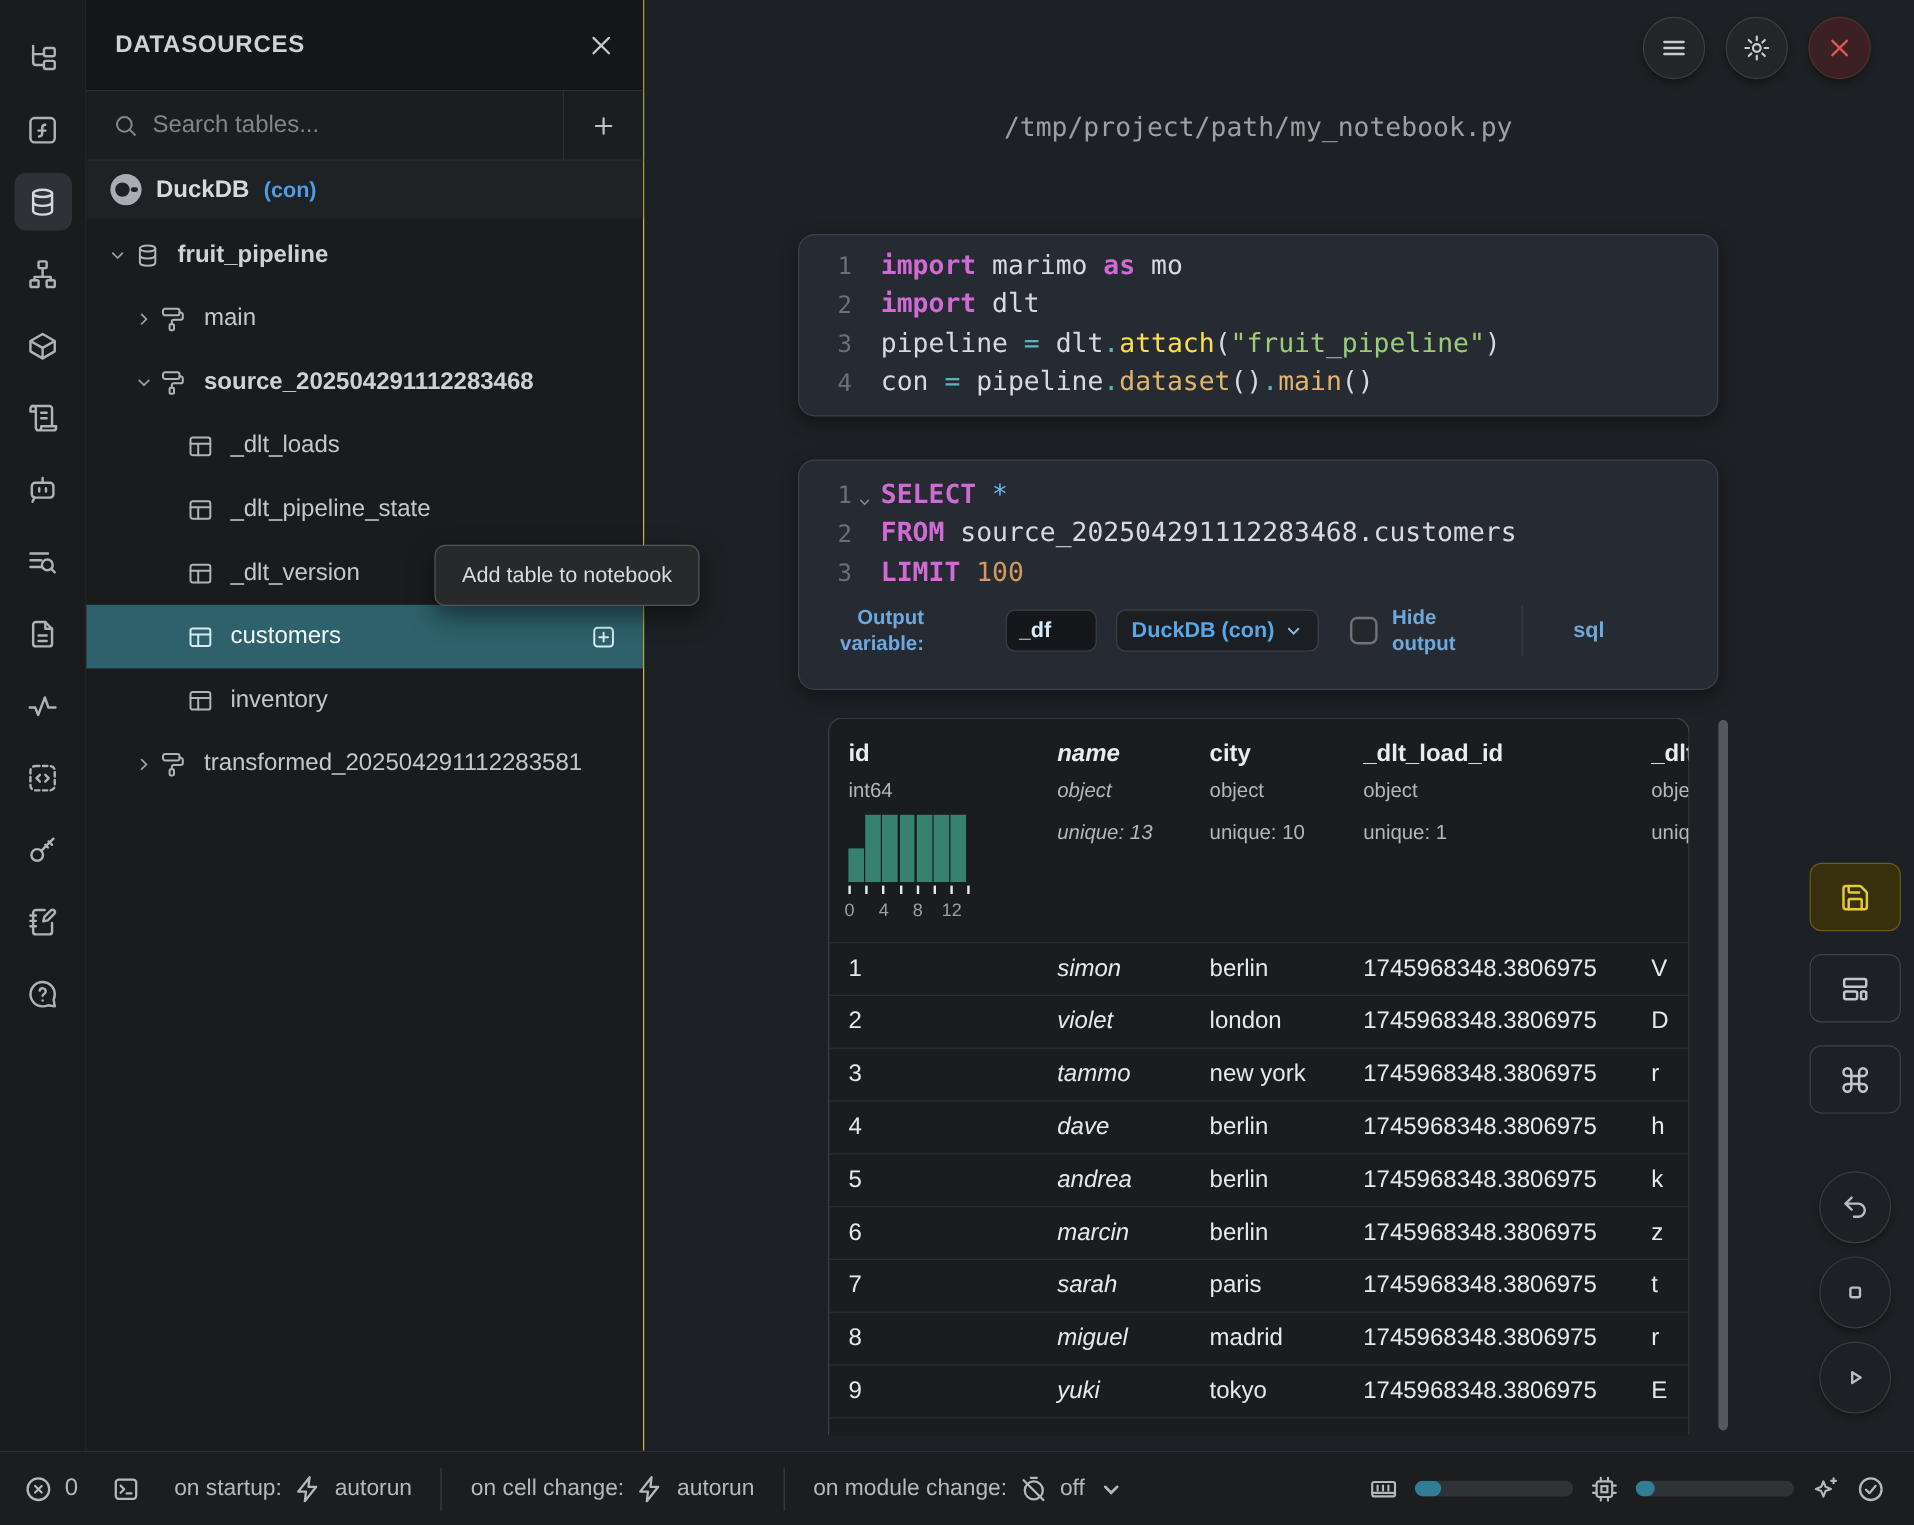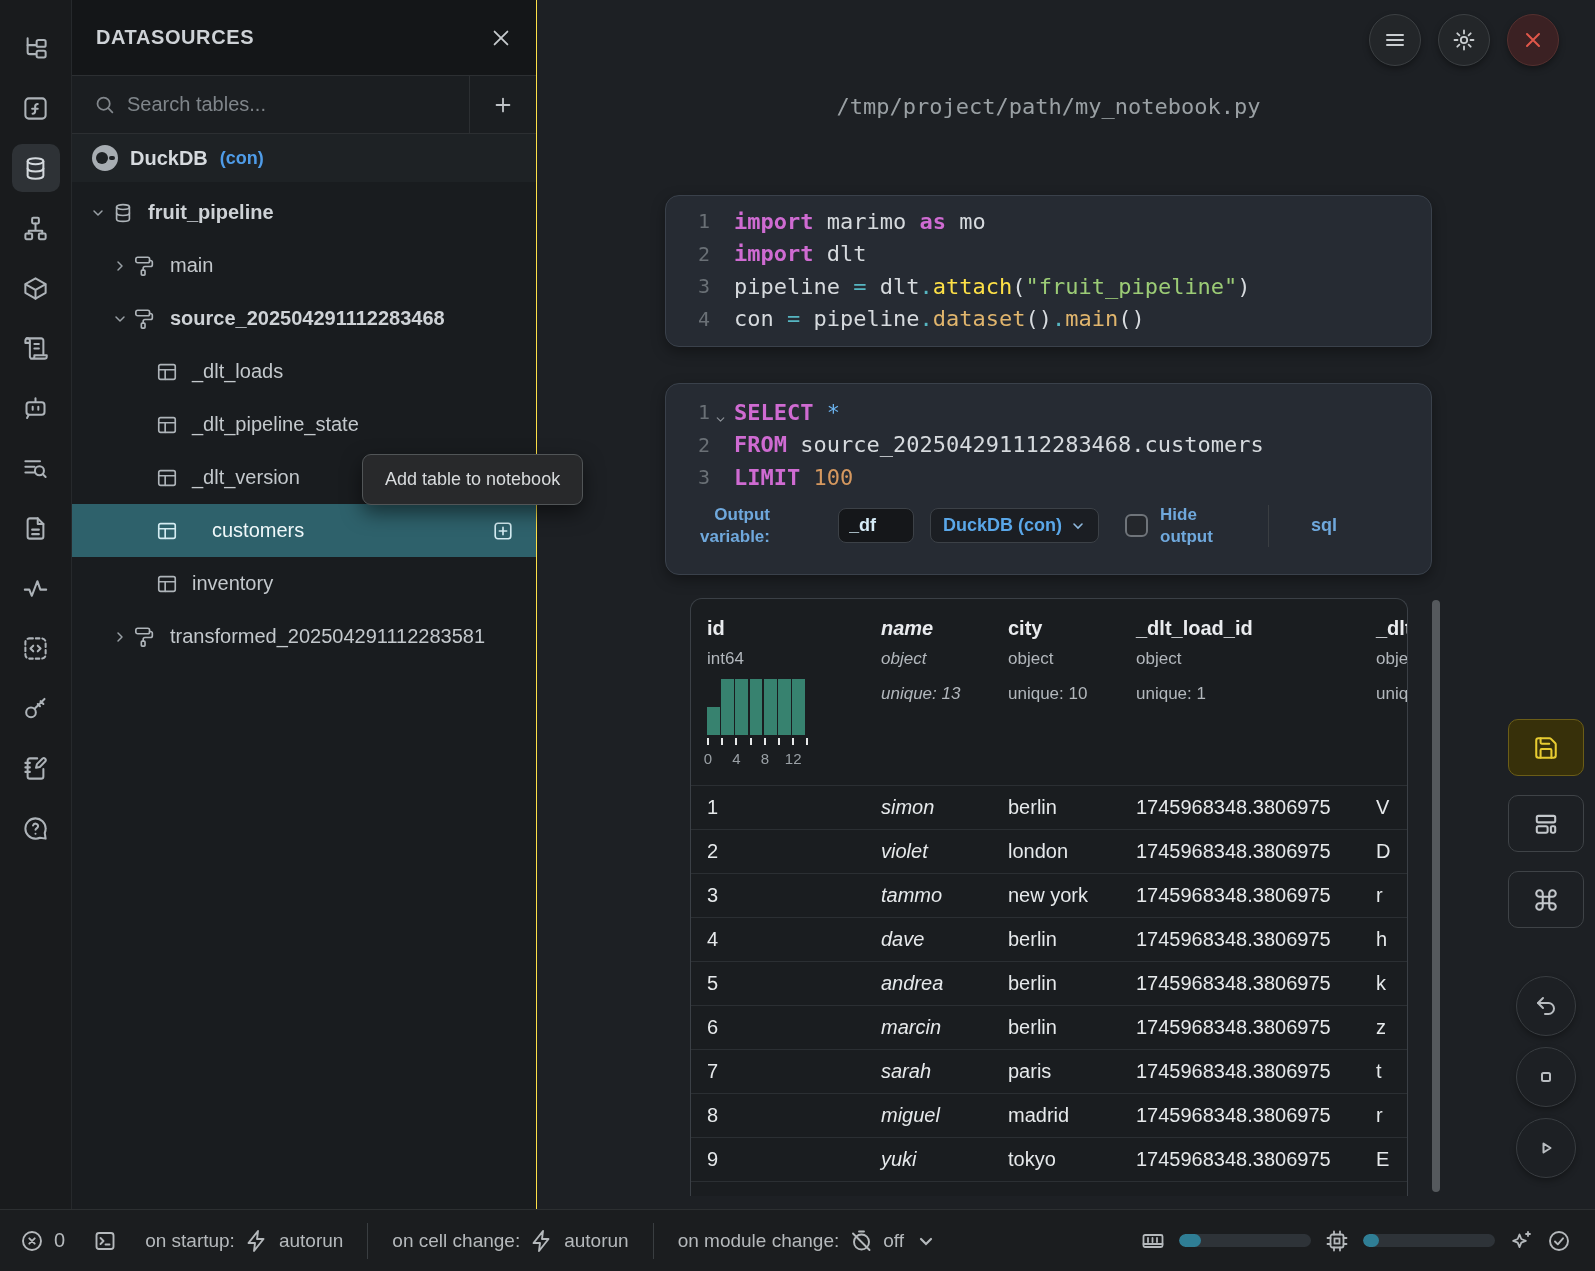"customers" .tree-row.selected .tlabel { margin-left: 20px -> none }
